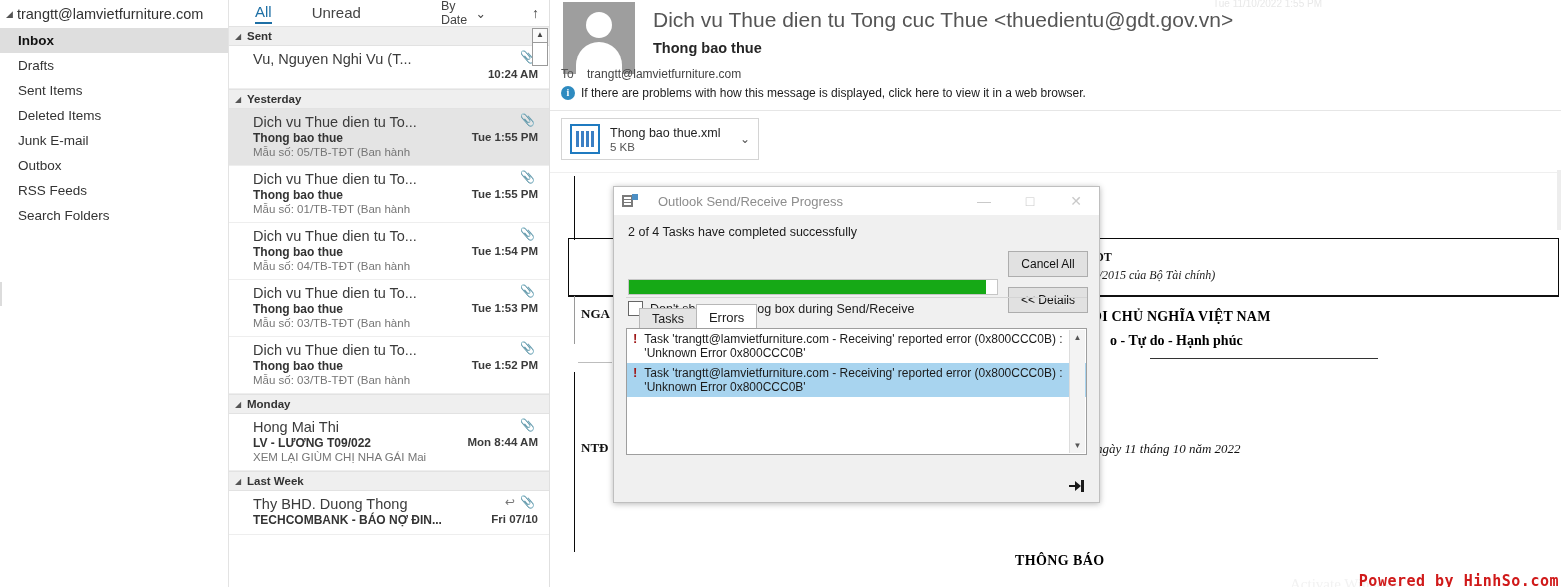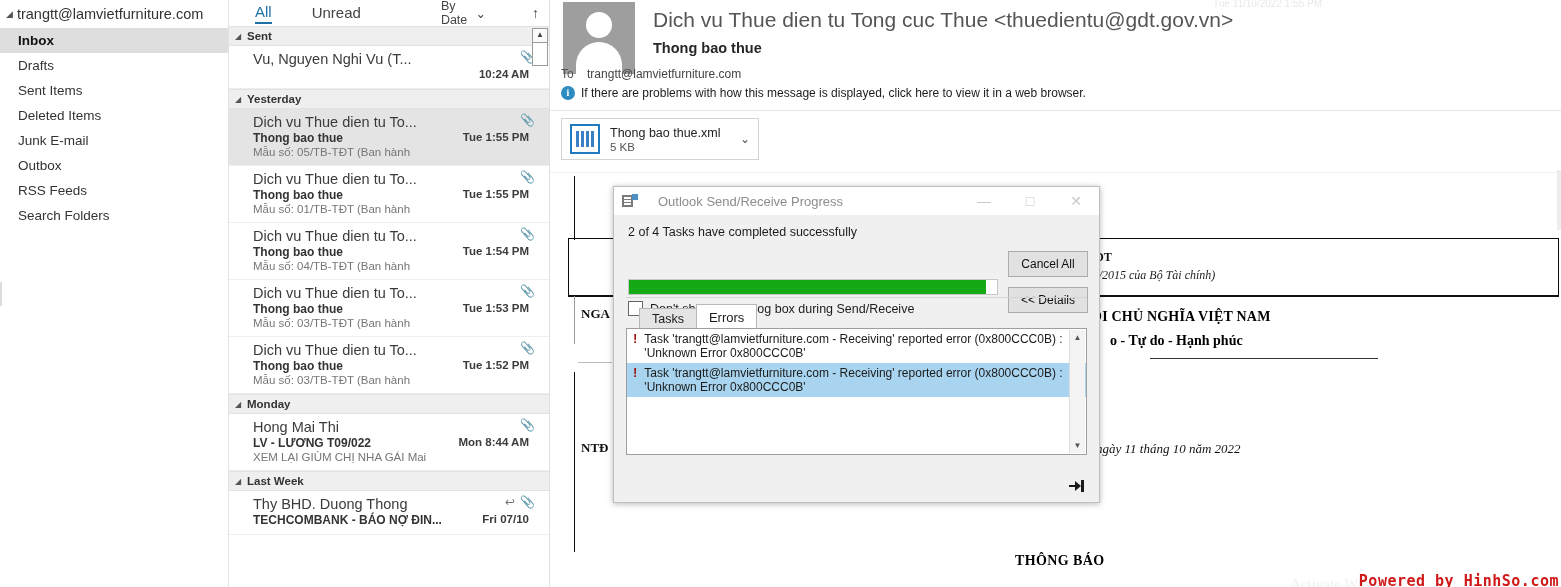"10:24 AM" .item .time { right: 20px -> 11px }
